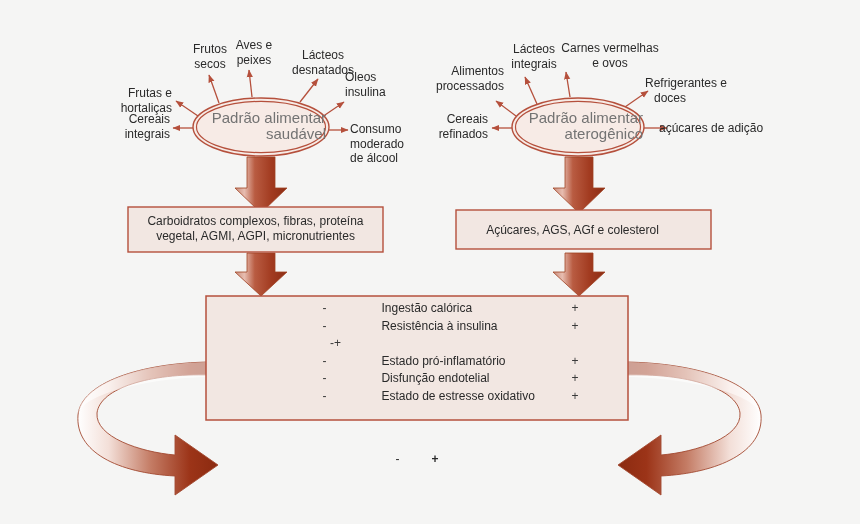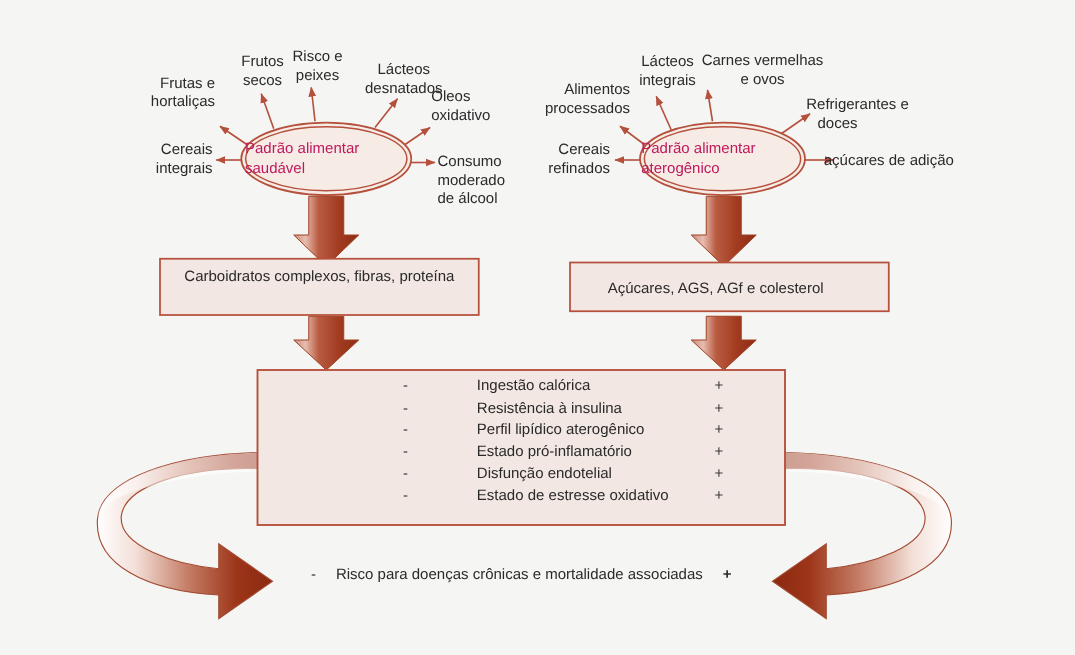"Risco e" div { text: Risco -> Aves }
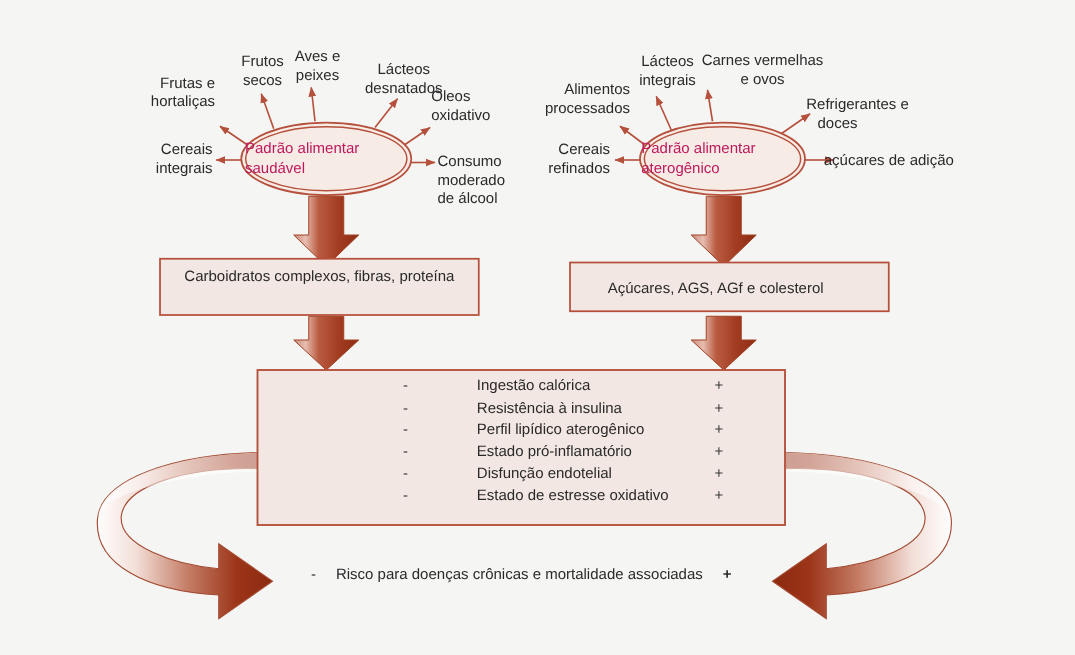"Frutas e" div.lbl { top: 59px -> 86px }
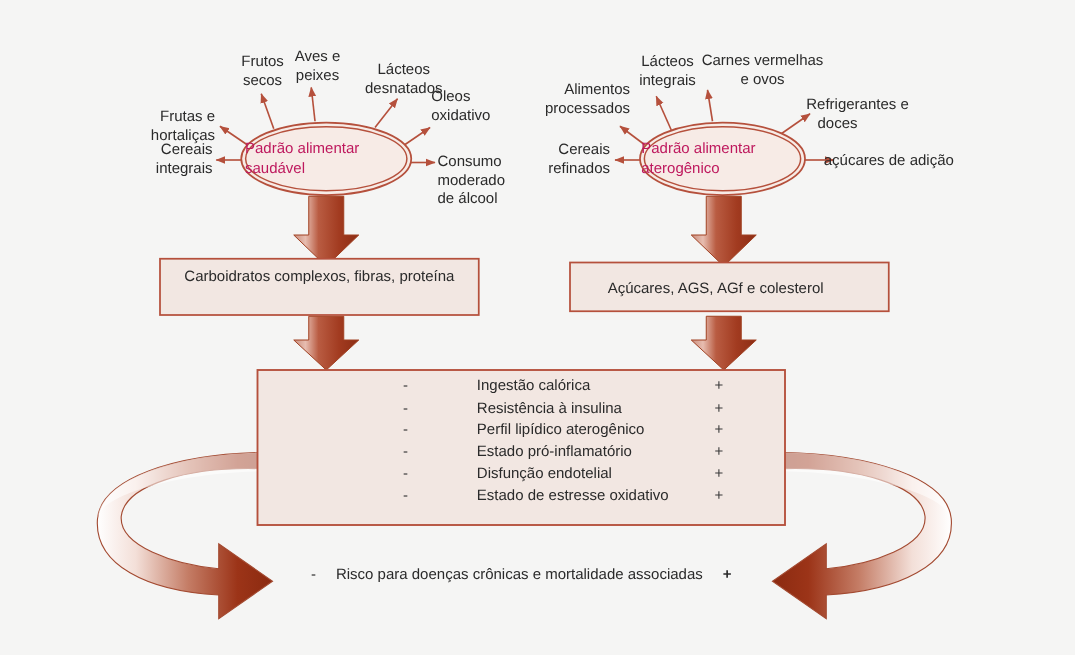"oxidativo" div { text: oxidativo -> insulina }
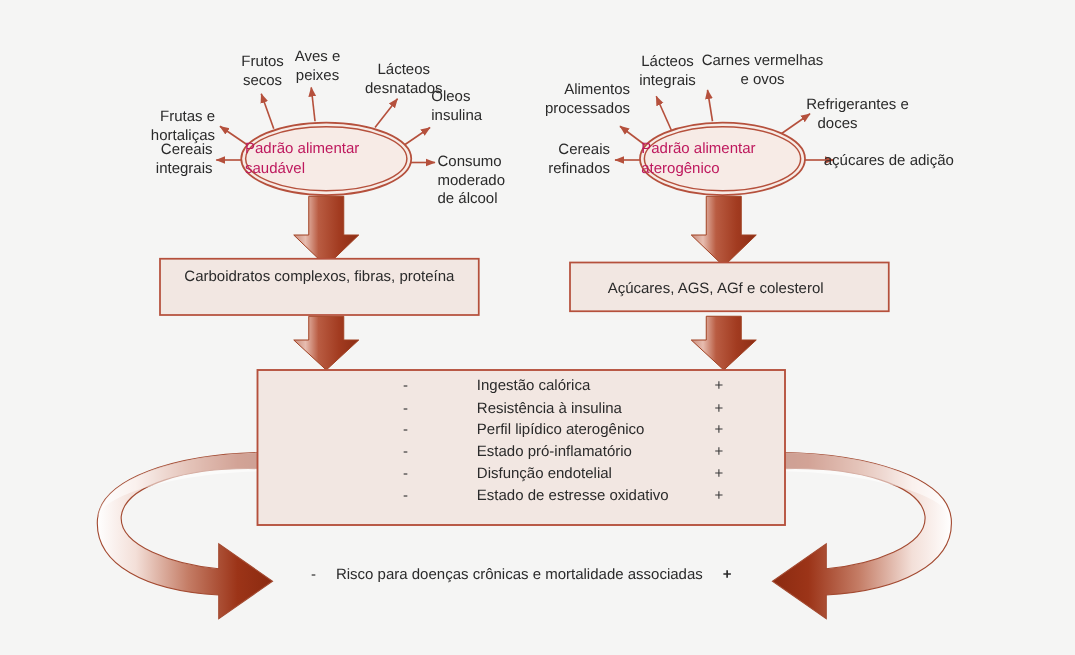"Padrão alimentar" .ellipse-text { color: #be185d -> #737373; font-size: 12px -> 15px; text-align: left -> right }
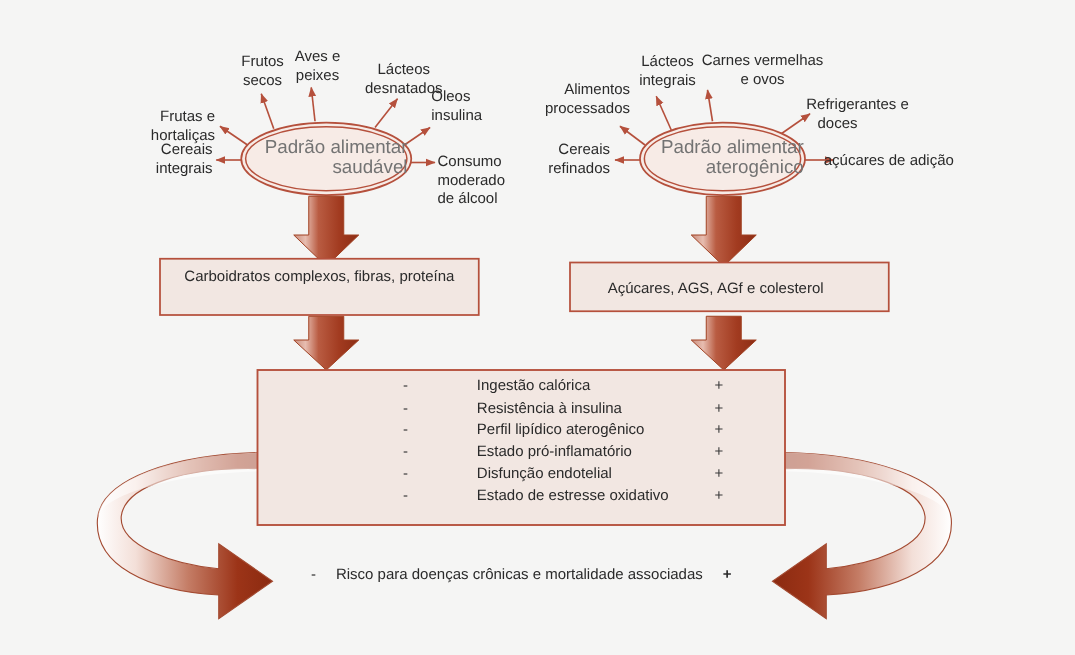"vegetal, AGMI, AGPI, micronutrientes" div { html: none -> <div>vegetal, AGMI, AGPI, micronutrientes</div> }
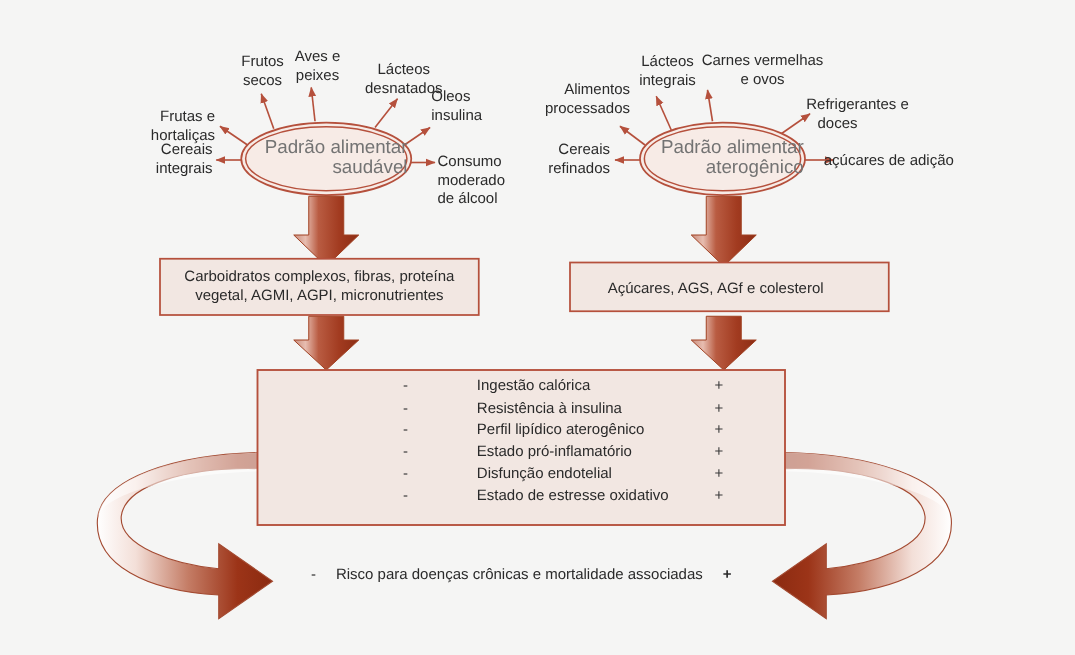"Perfil lipídico aterogênico" span.name { html: <span>Perfil lipídico aterogênico</span> -> none }
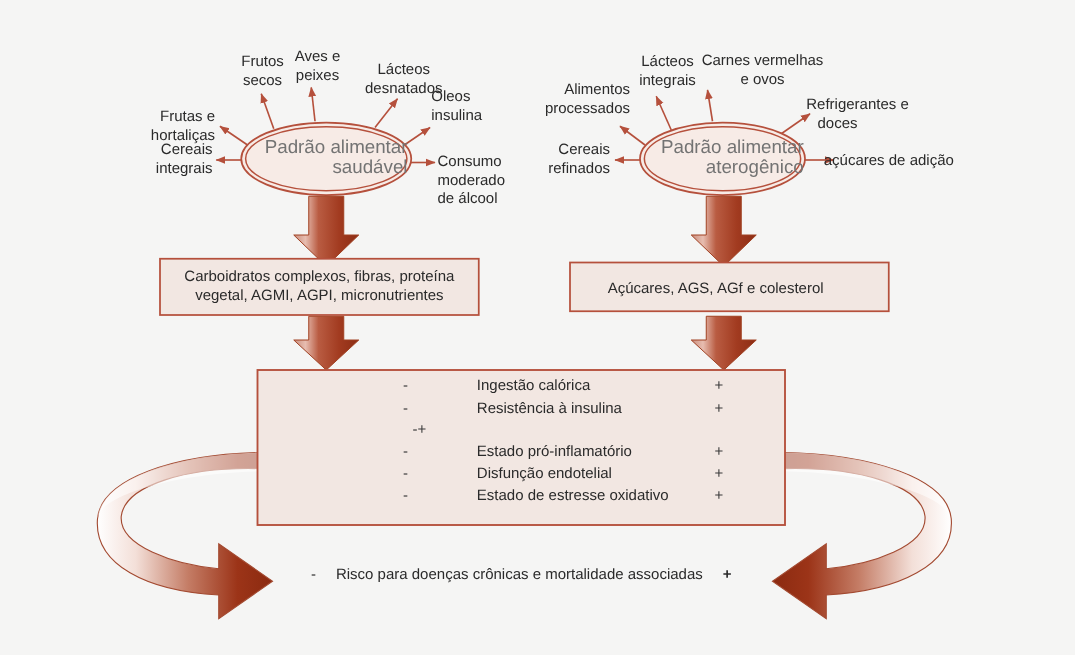"Risco para doenças crônicas e" span { html: <span>Risco para doenças crônicas e mortalidade associadas</span> -> none }
